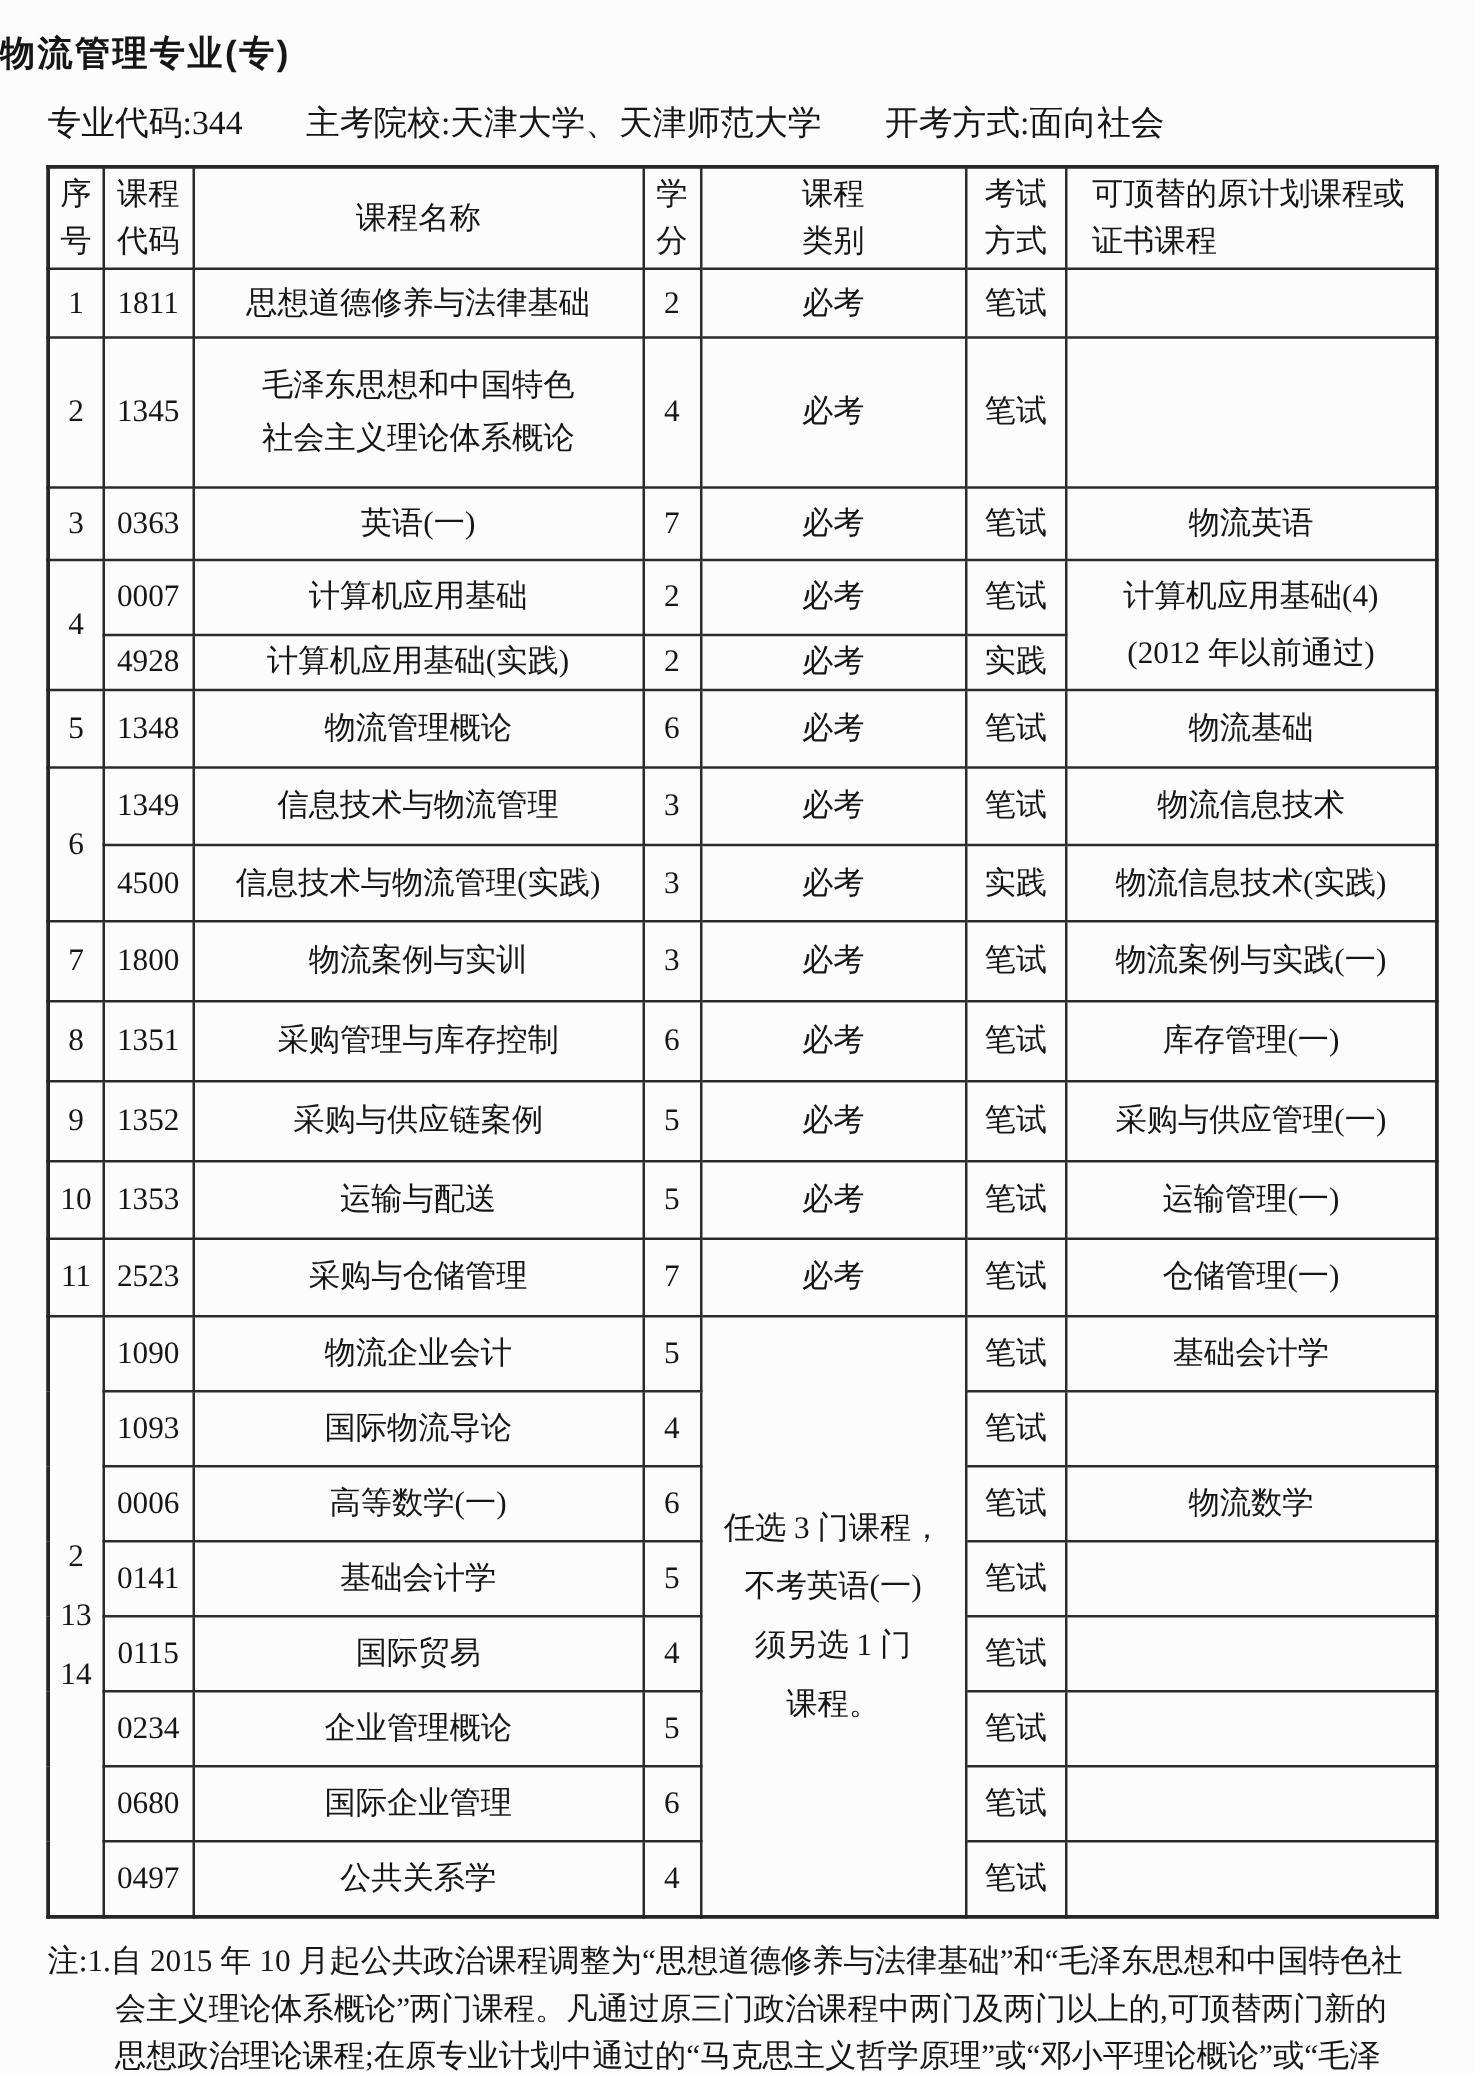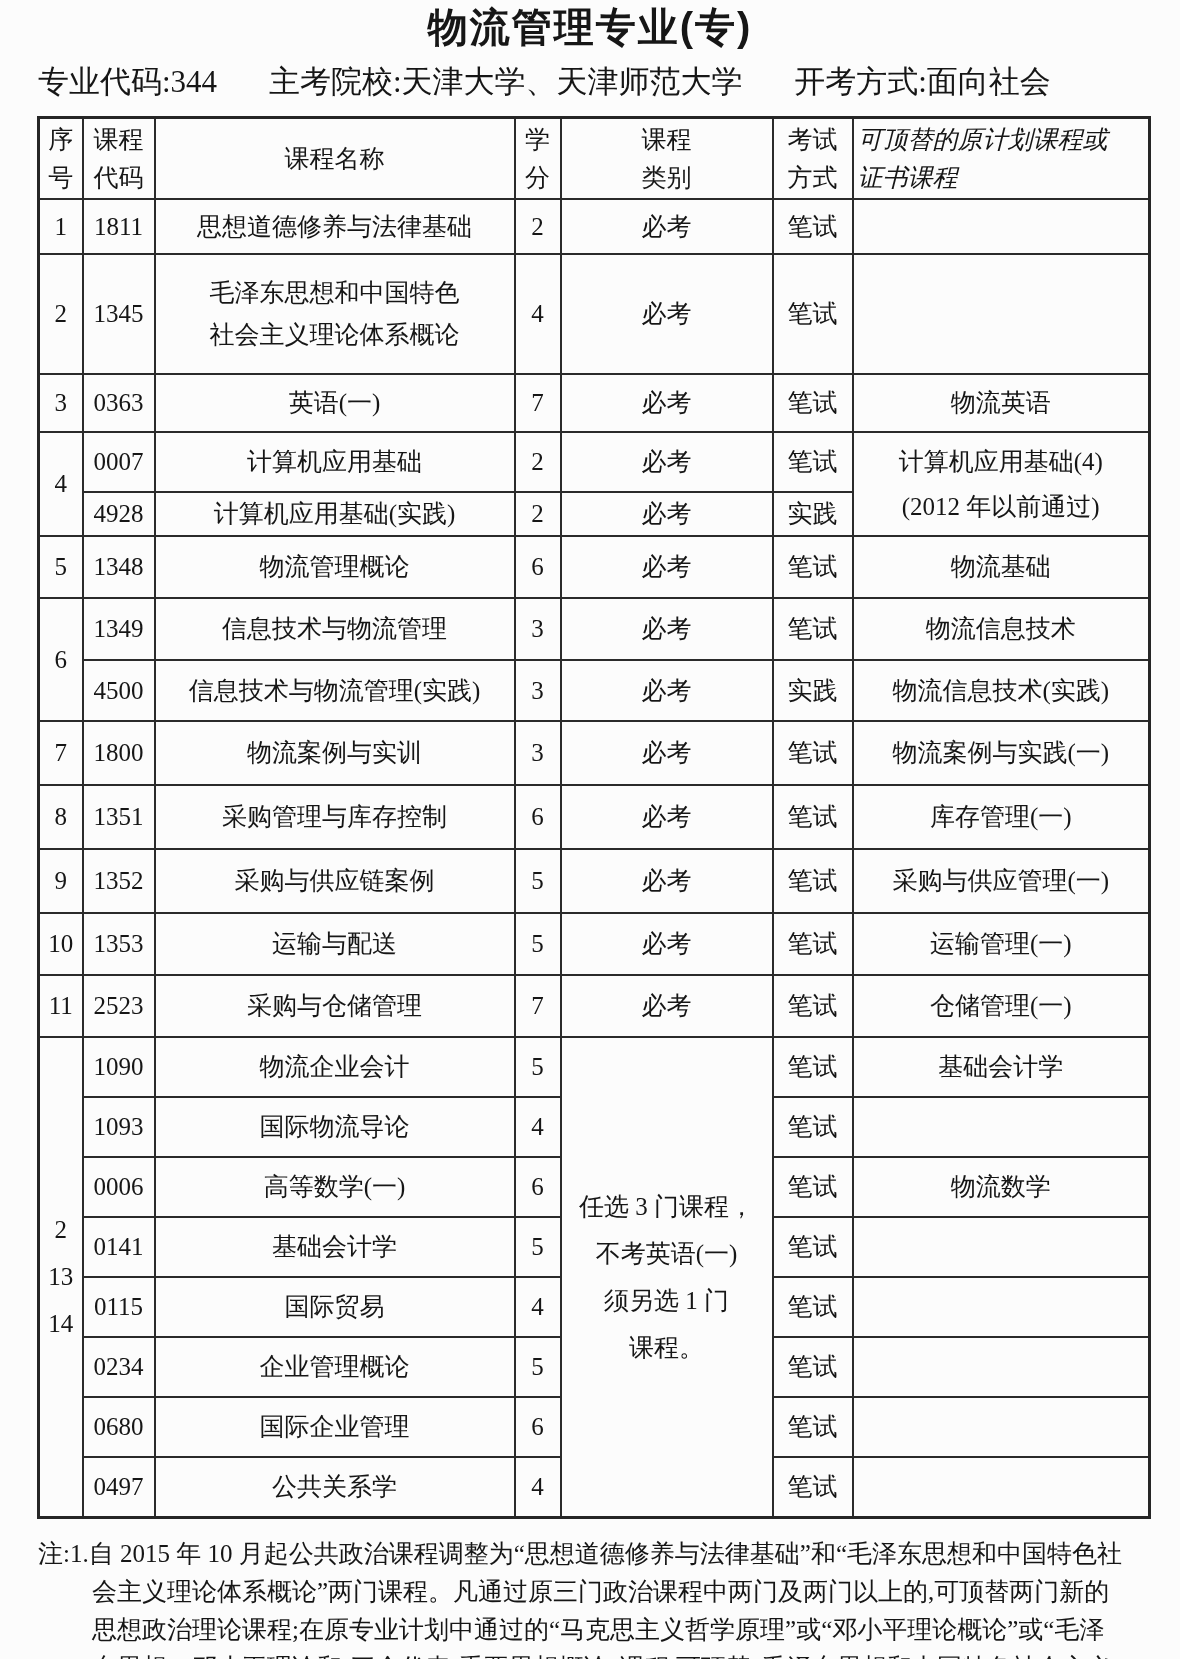"物流管理专业(专)" .title { font-size: 40px -> 28px; margin-top: 4px -> 20px; text-align: center -> none }
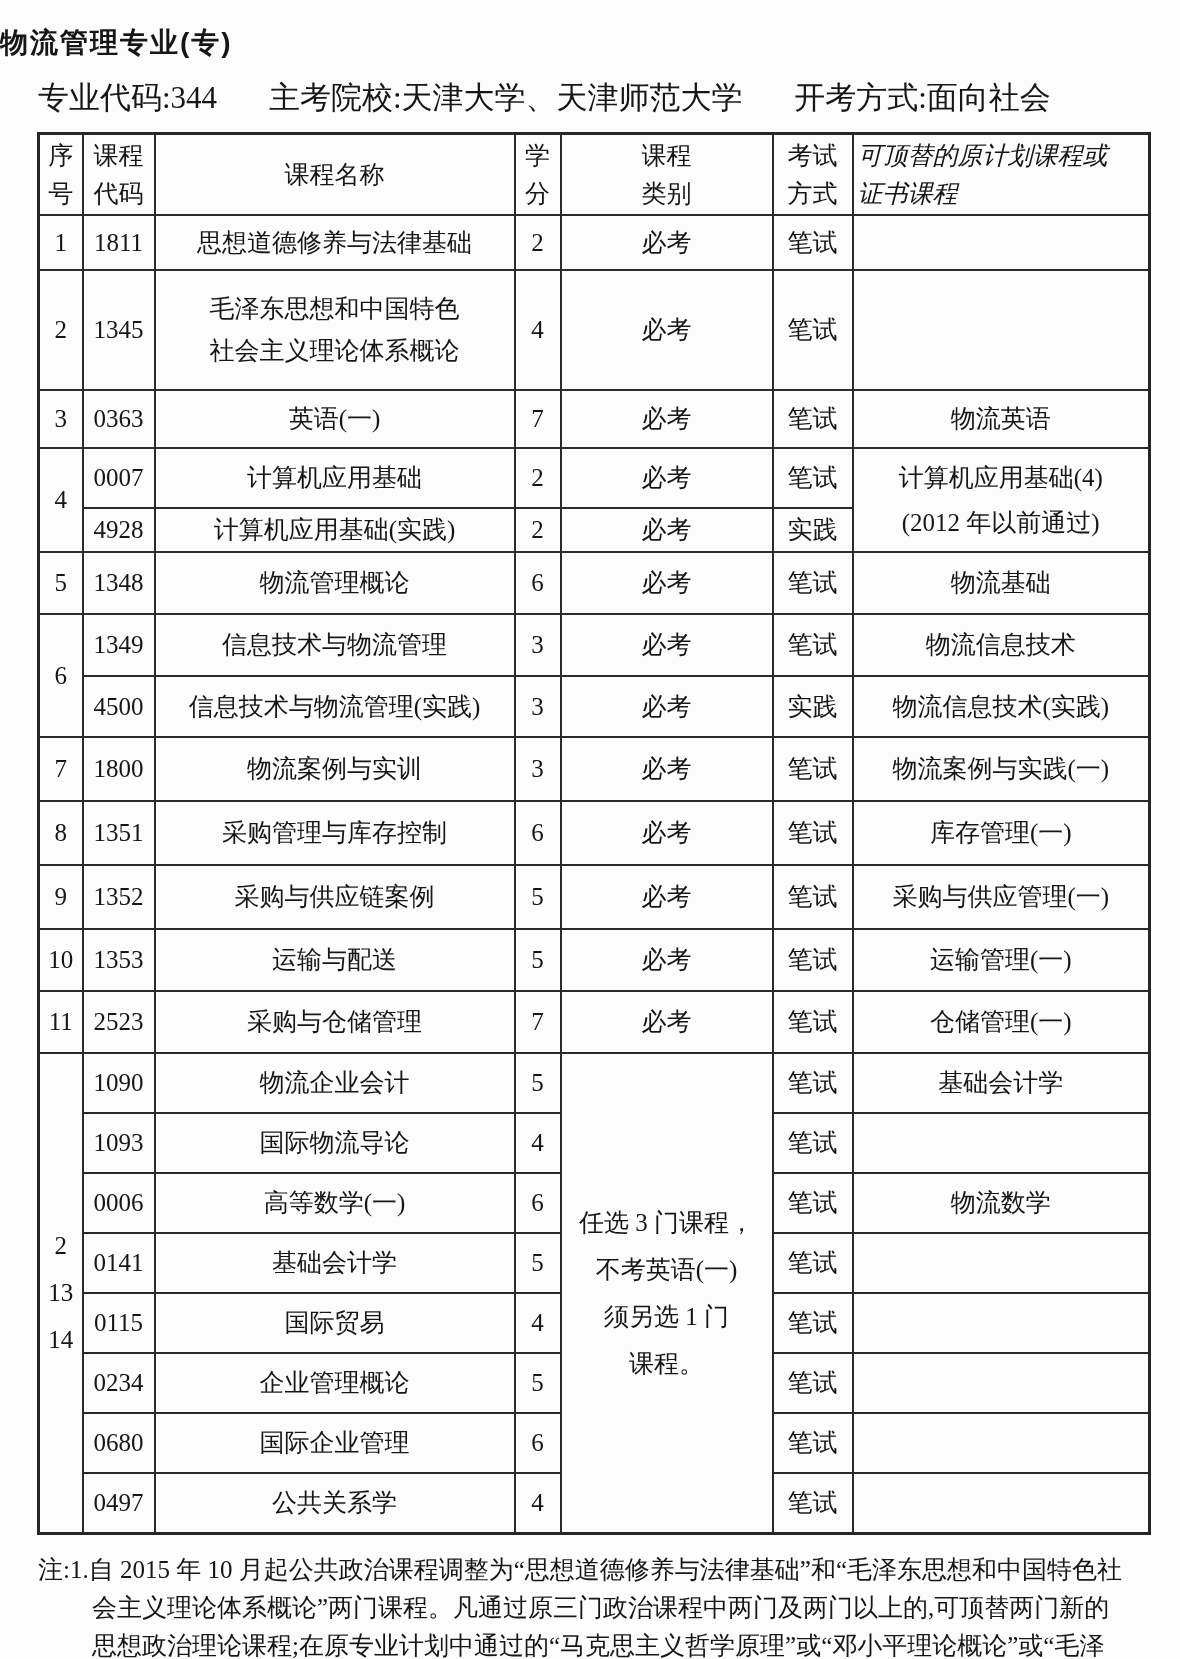"专业代码:344 主考院校:天津大学、天津师范大学 开考方式:面向社会" .meta { font-size: 31px -> 27px }
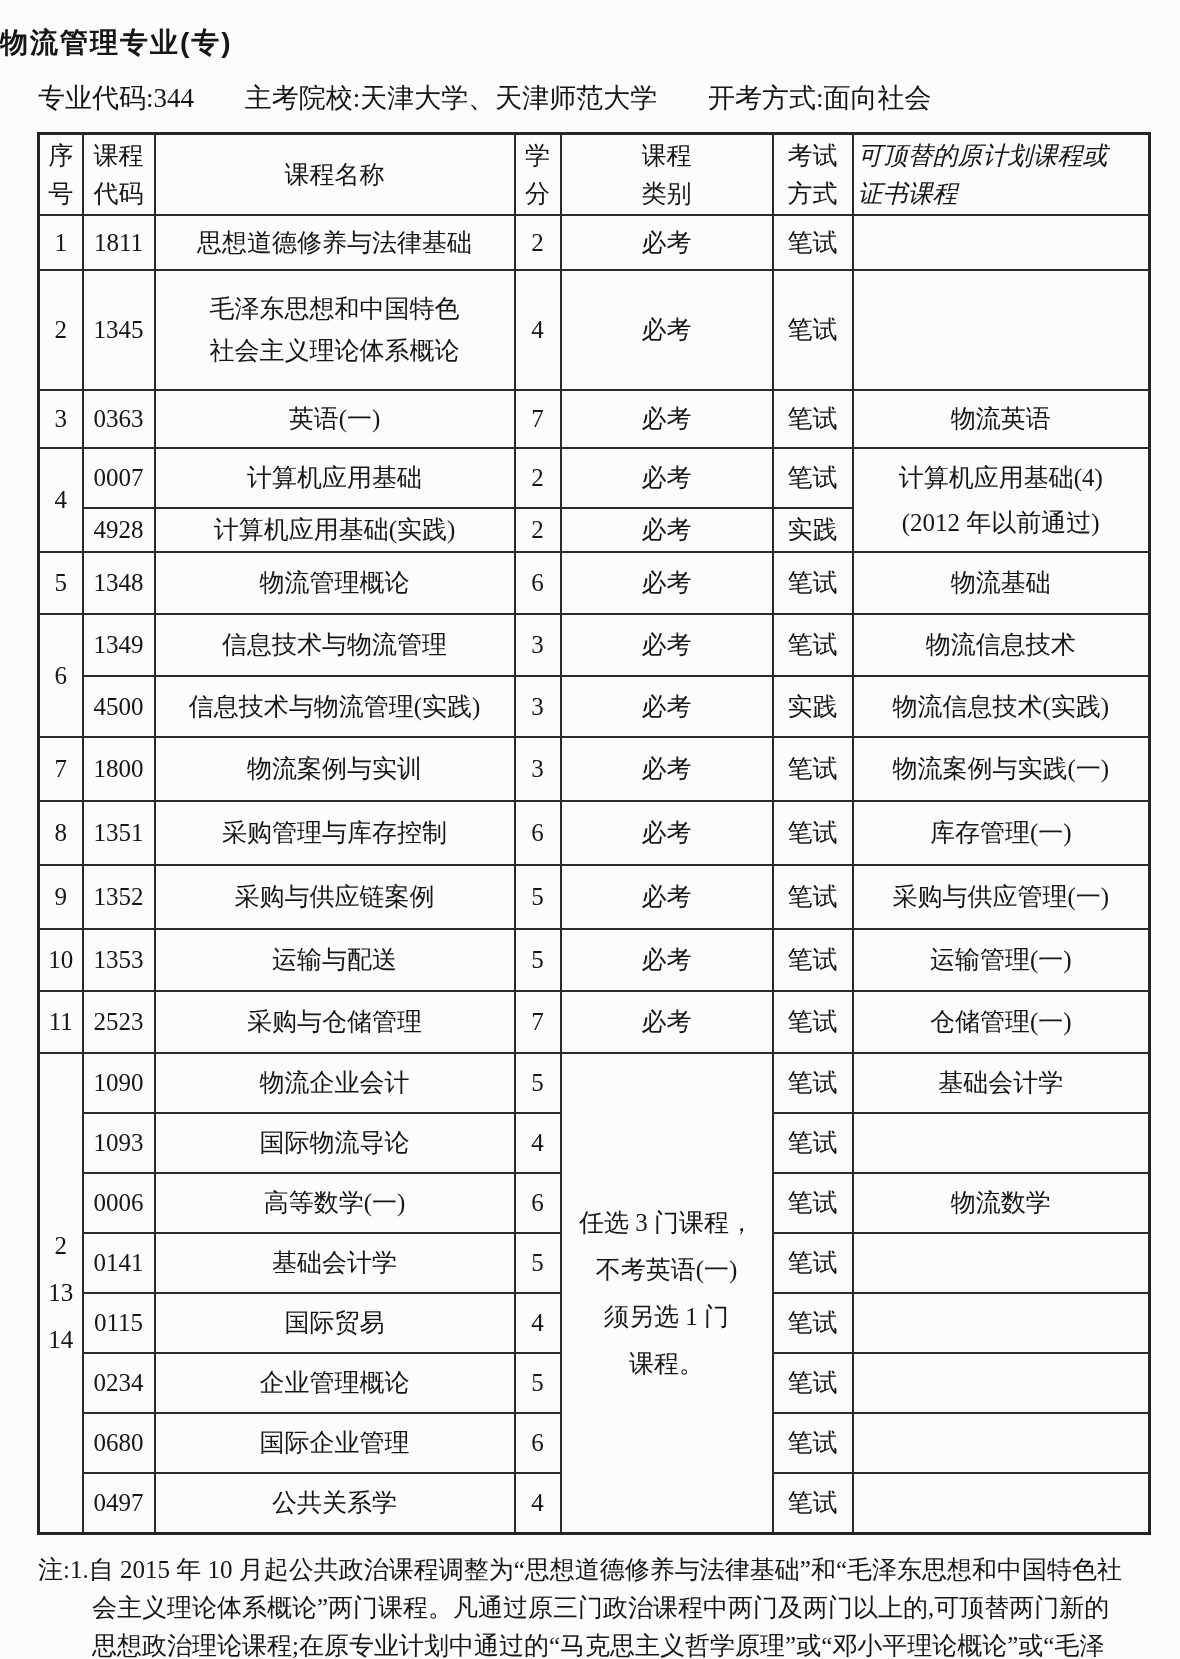"可顶替的原计划课程或" .course-table th.left, .course-table td.left { font-style: italic -> none; padding-left: 4px -> 20px }
